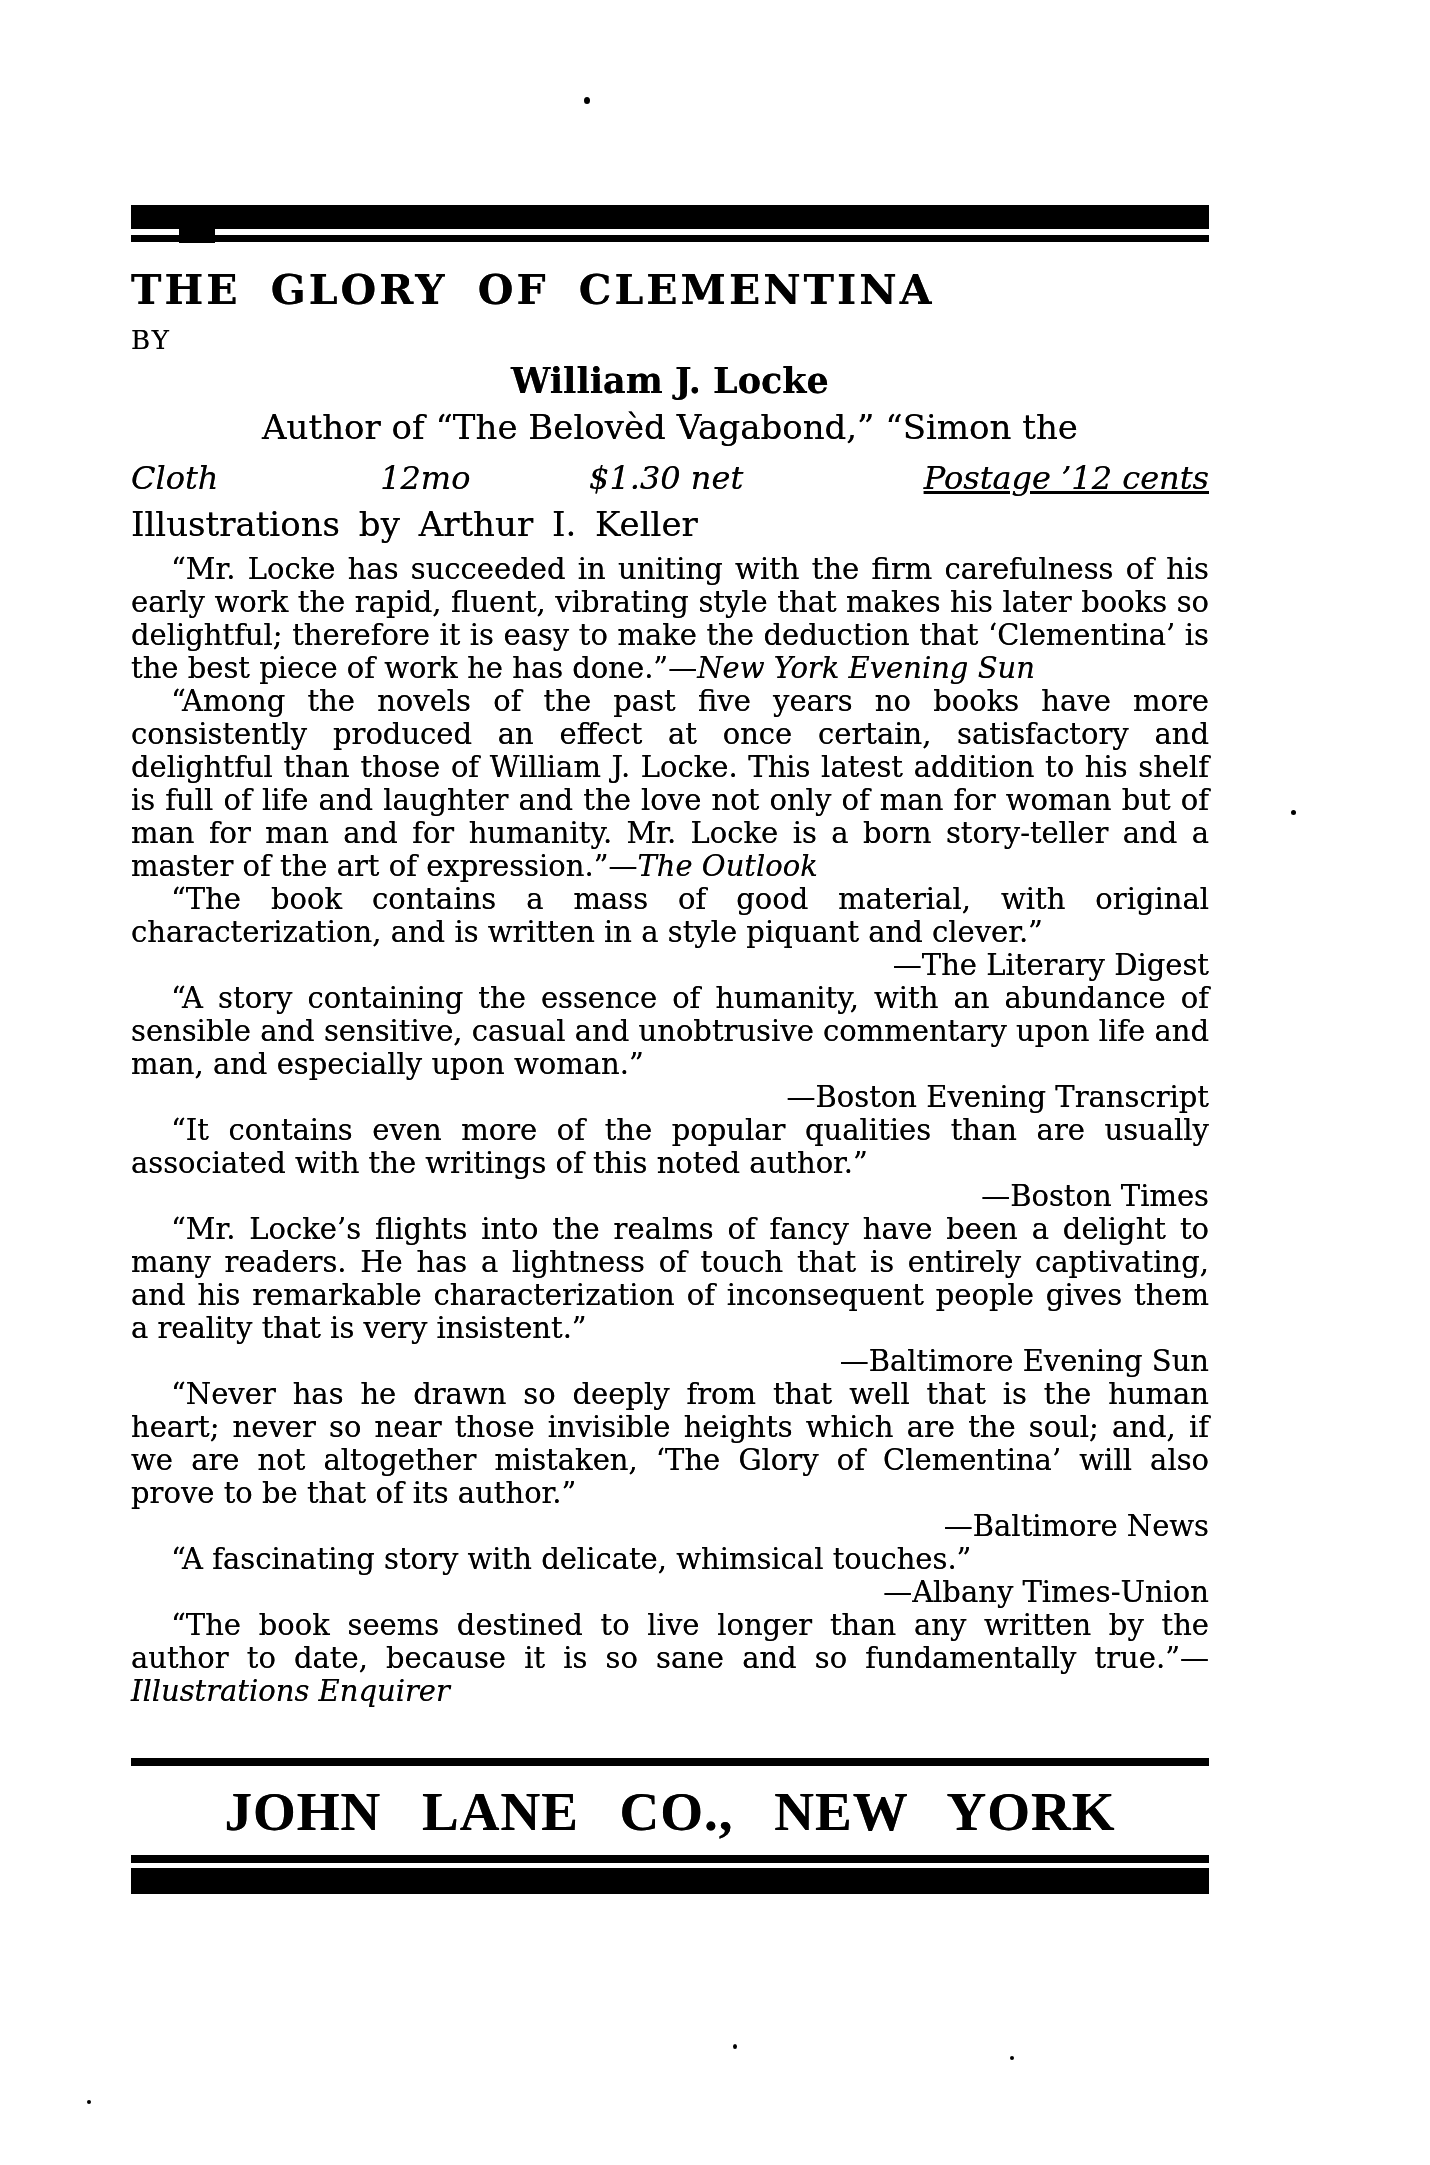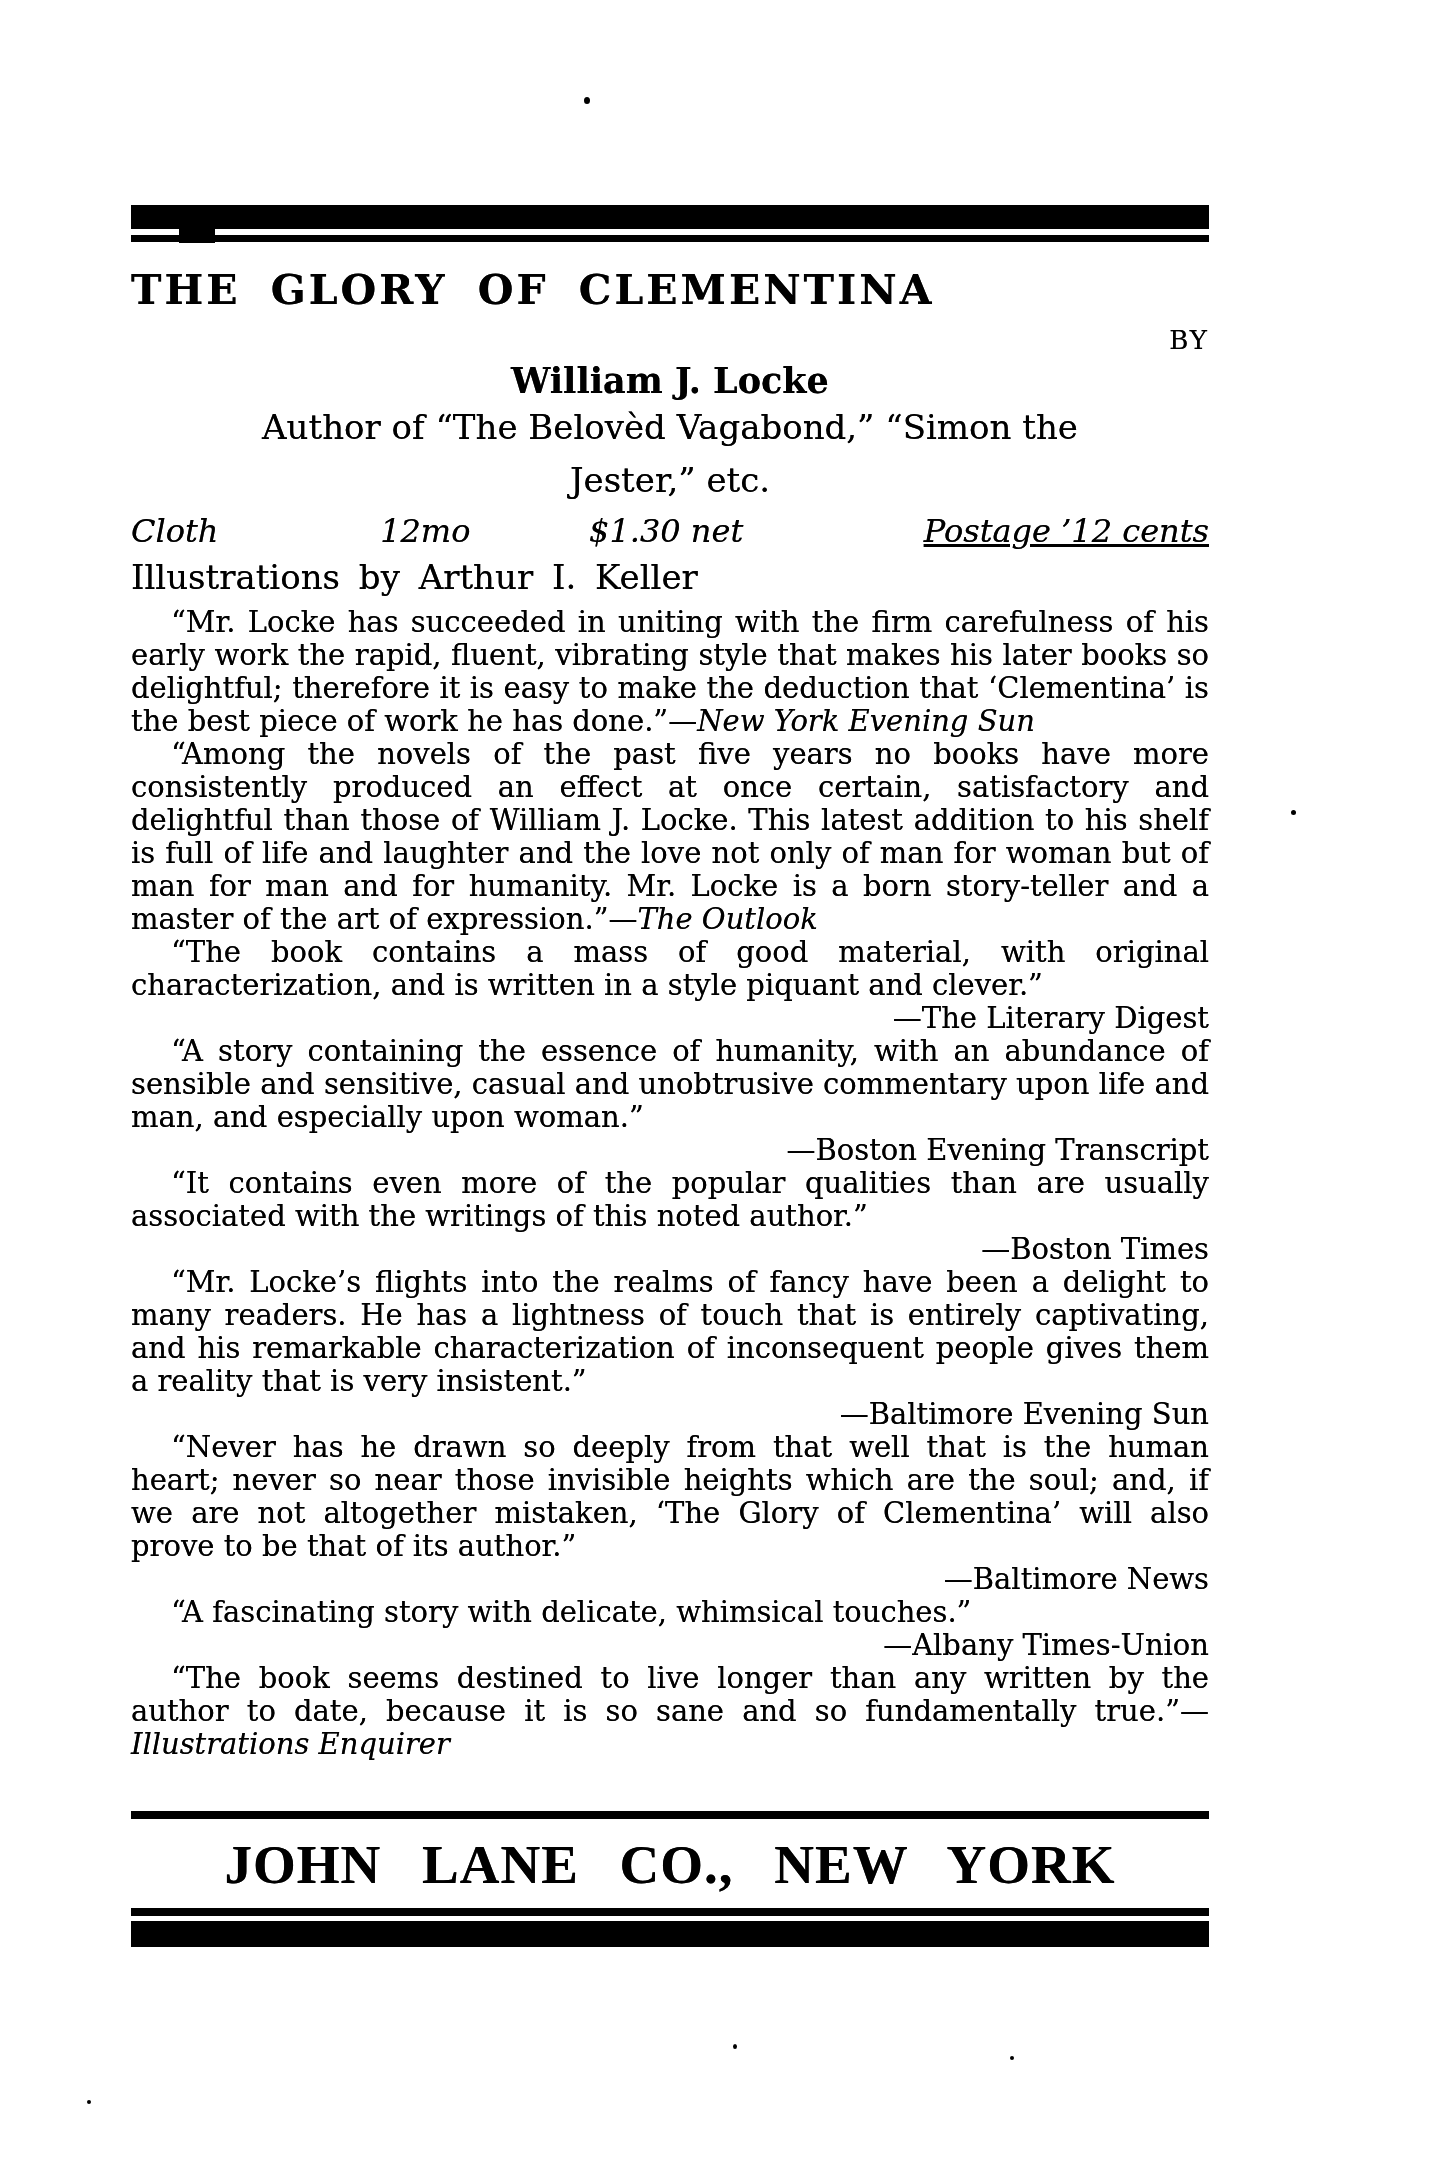"BY" .by { text-align: right -> left }
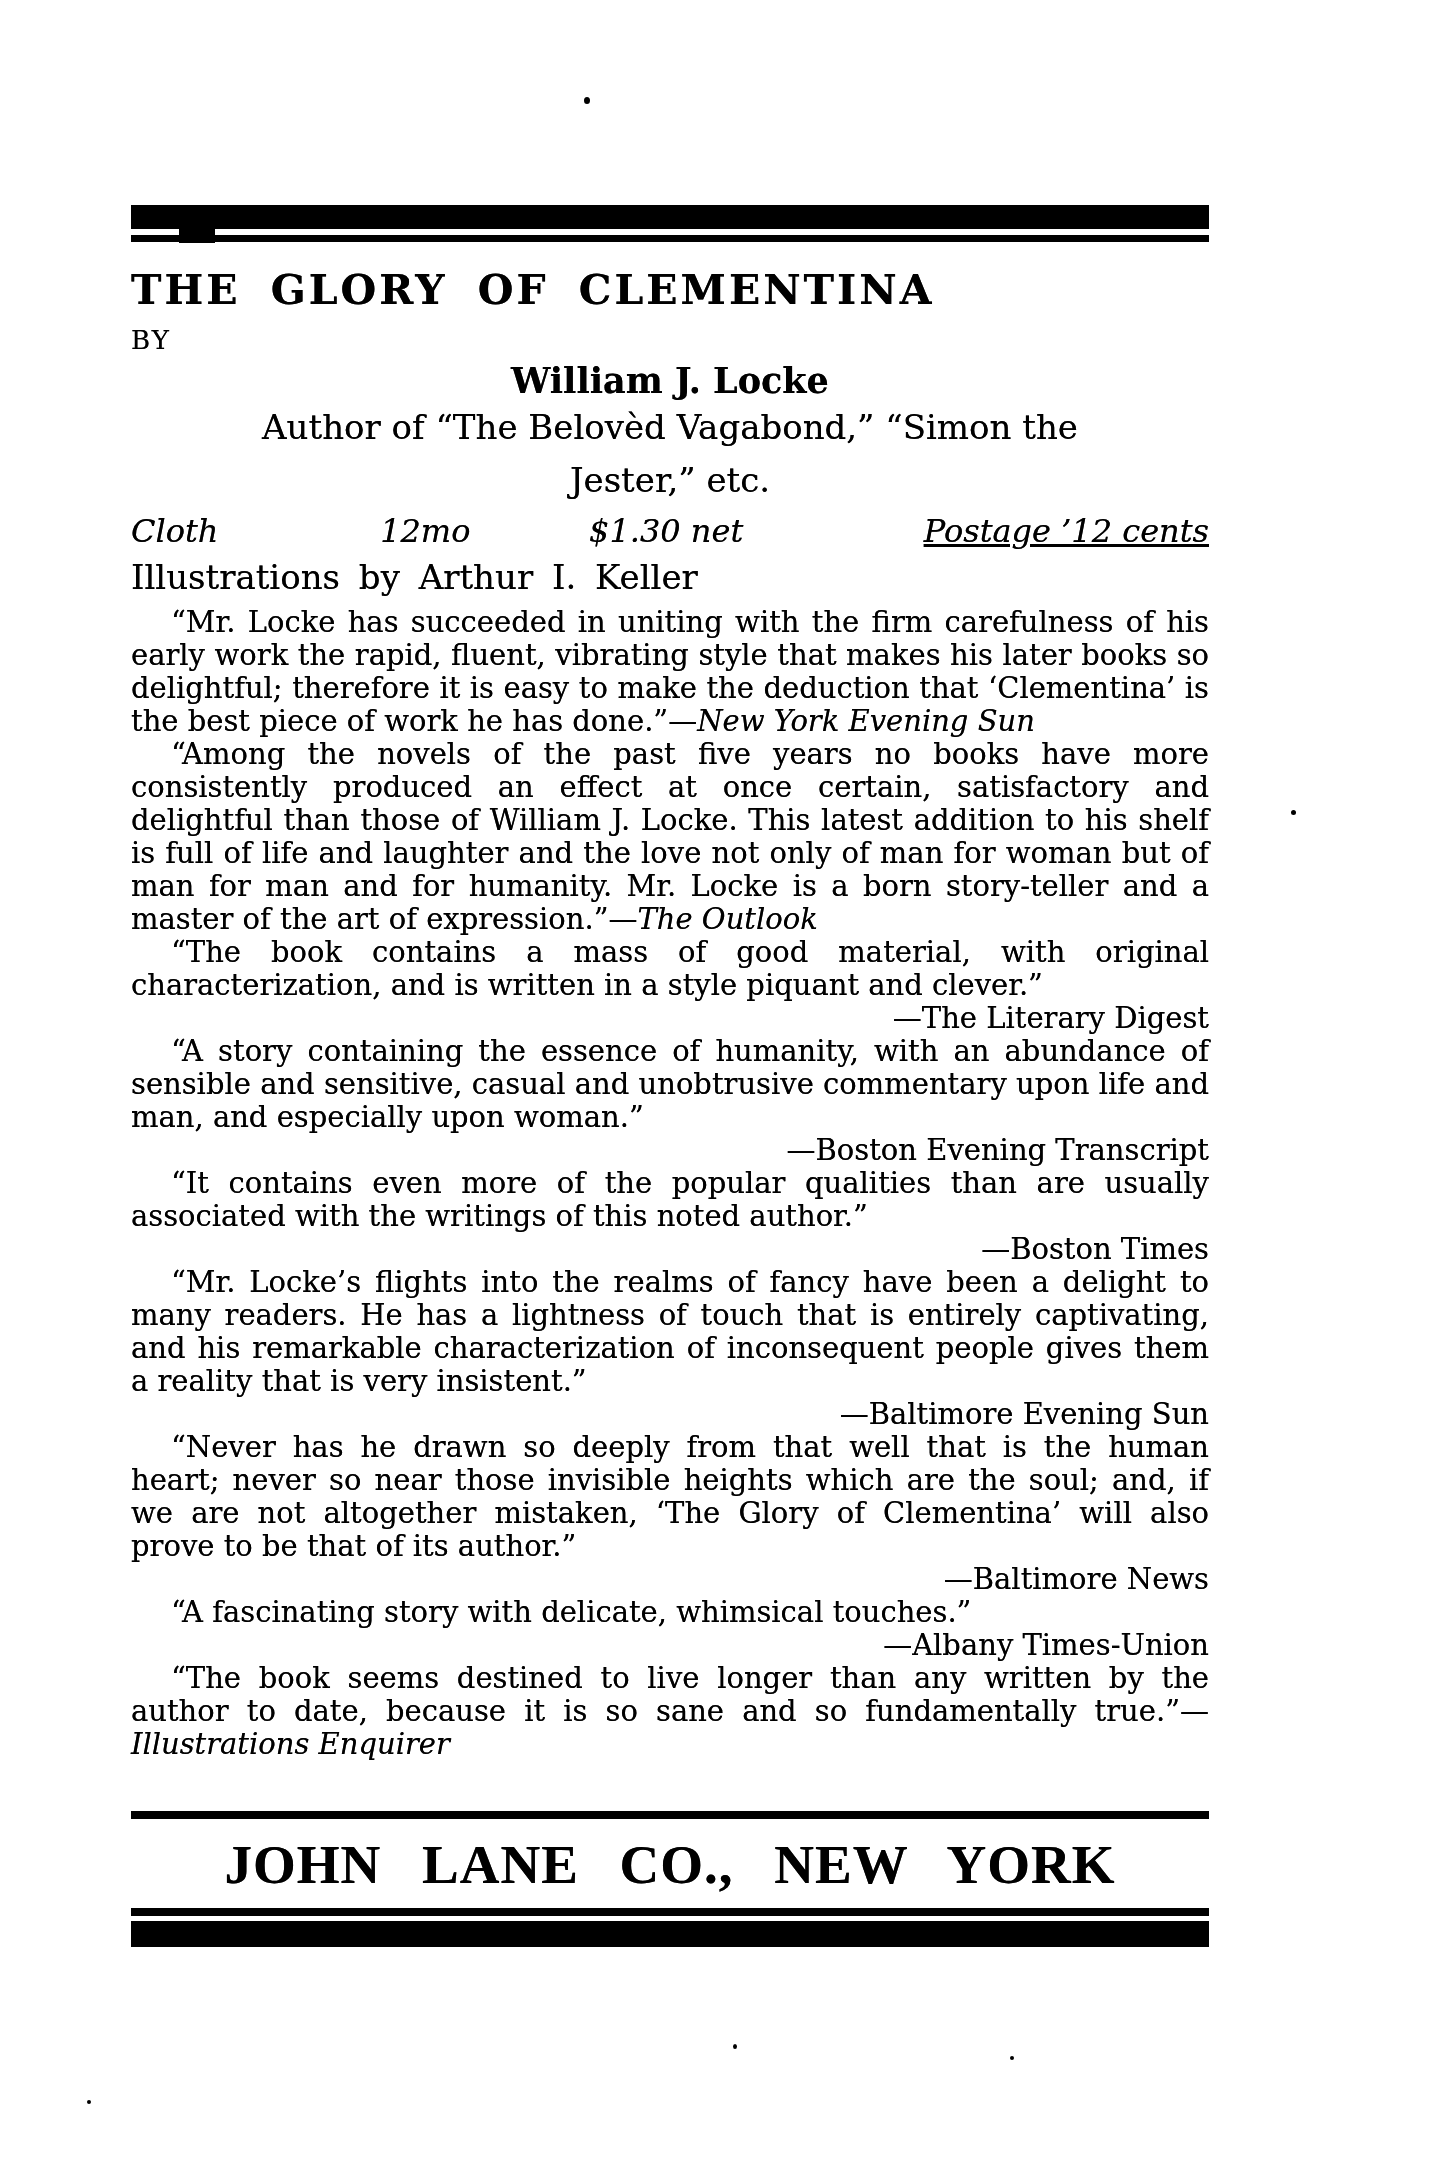"Jester,” etc." div.author-of { html: <div>Jester,” etc.</div> -> none }
